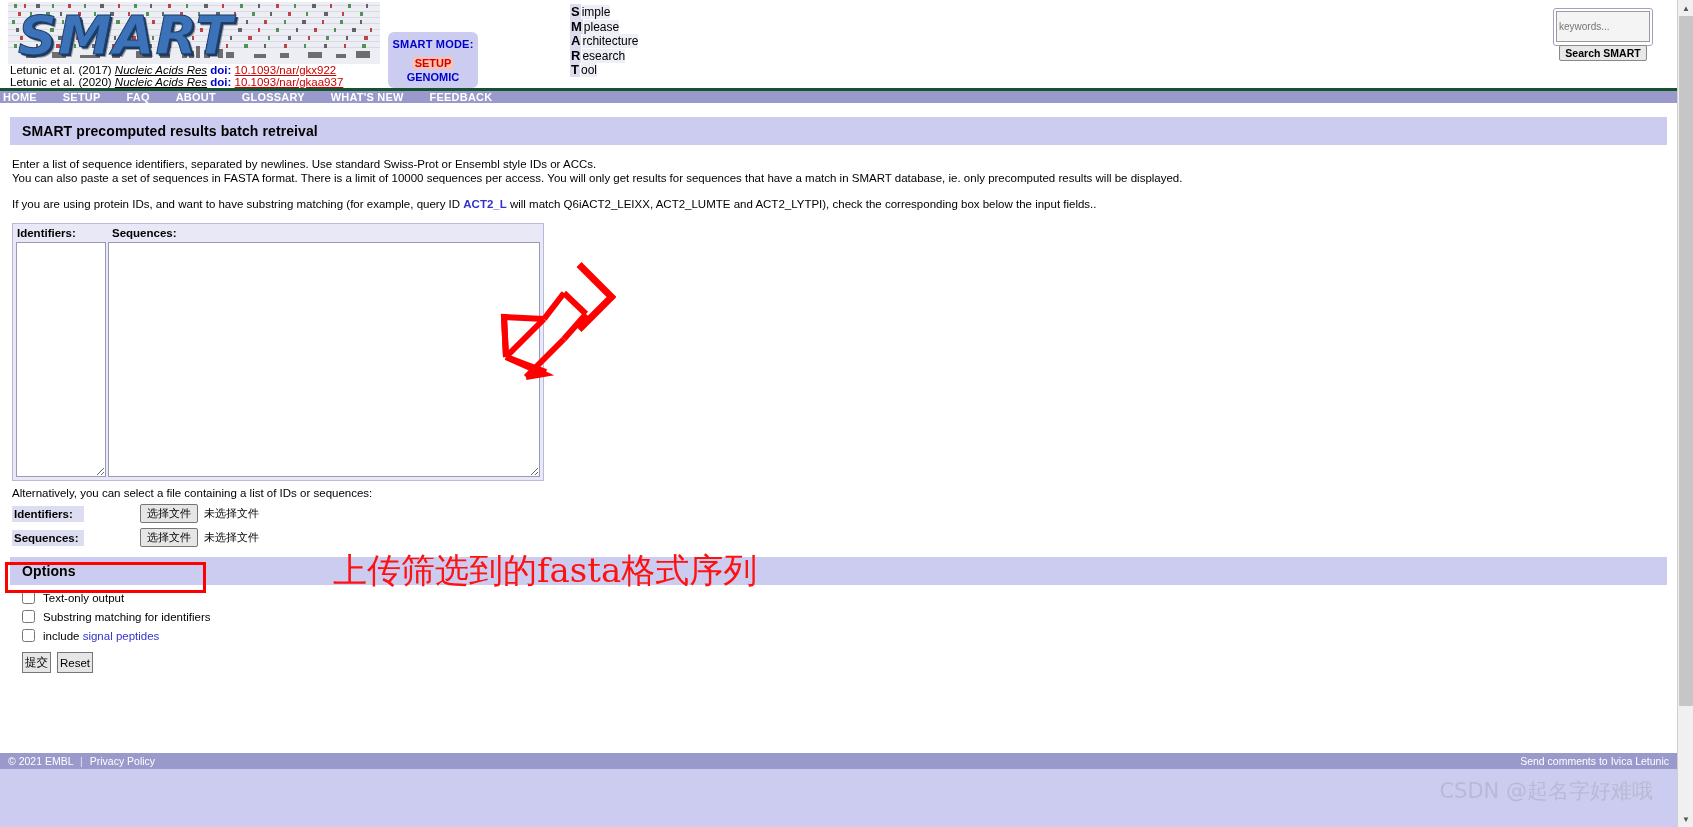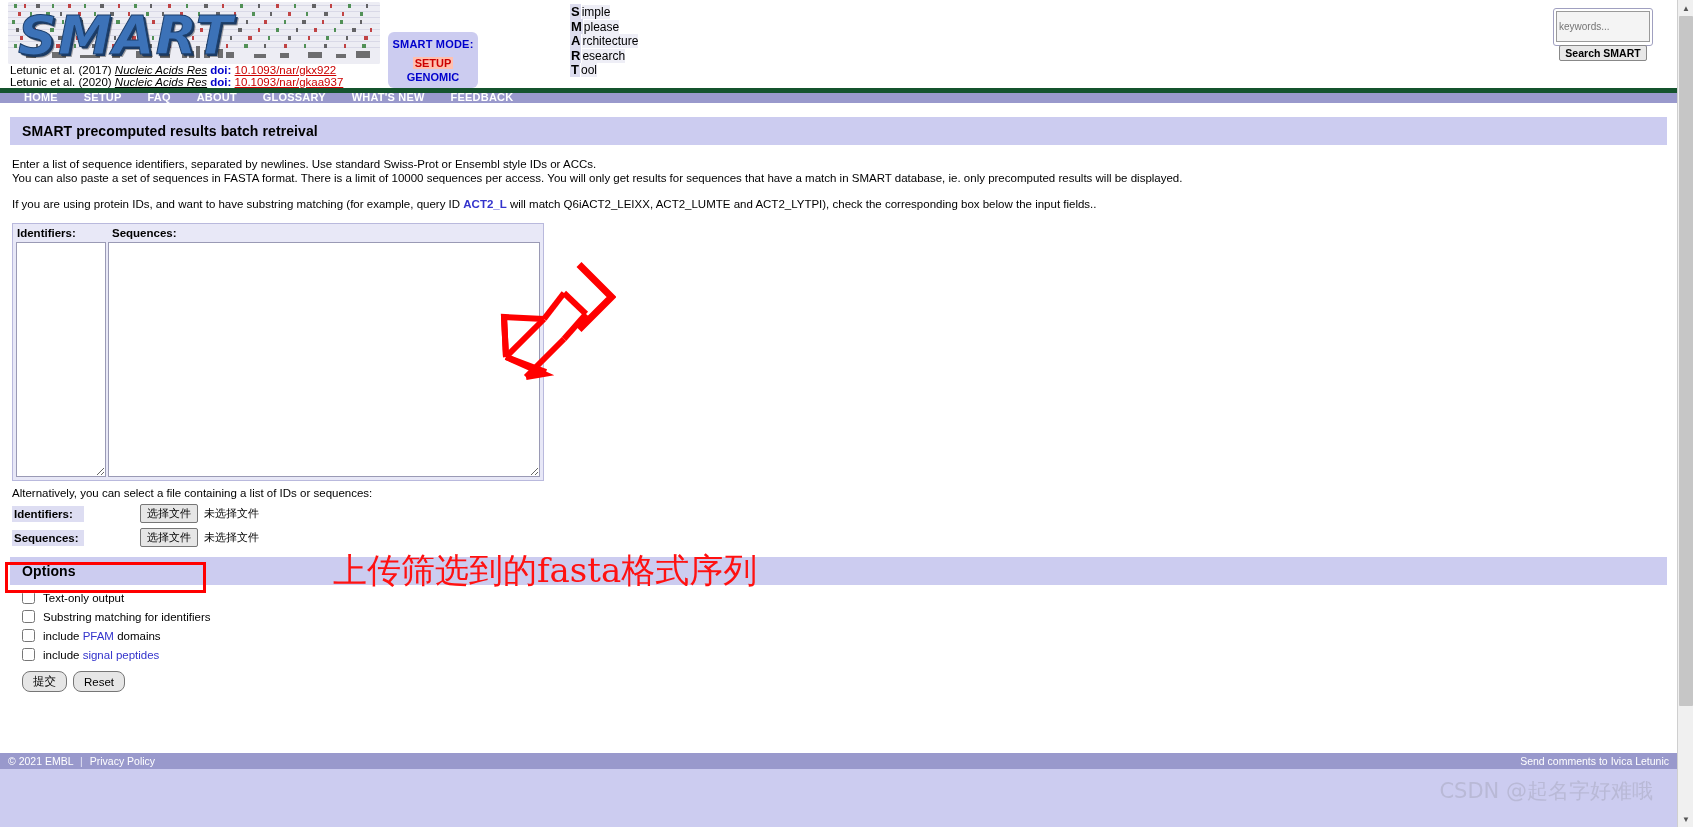"HOME" #nav { align-items: flex-end -> flex-start; border-top: 5px solid #14532d -> 3px solid #14532d; padding-left: 24px -> 3px }
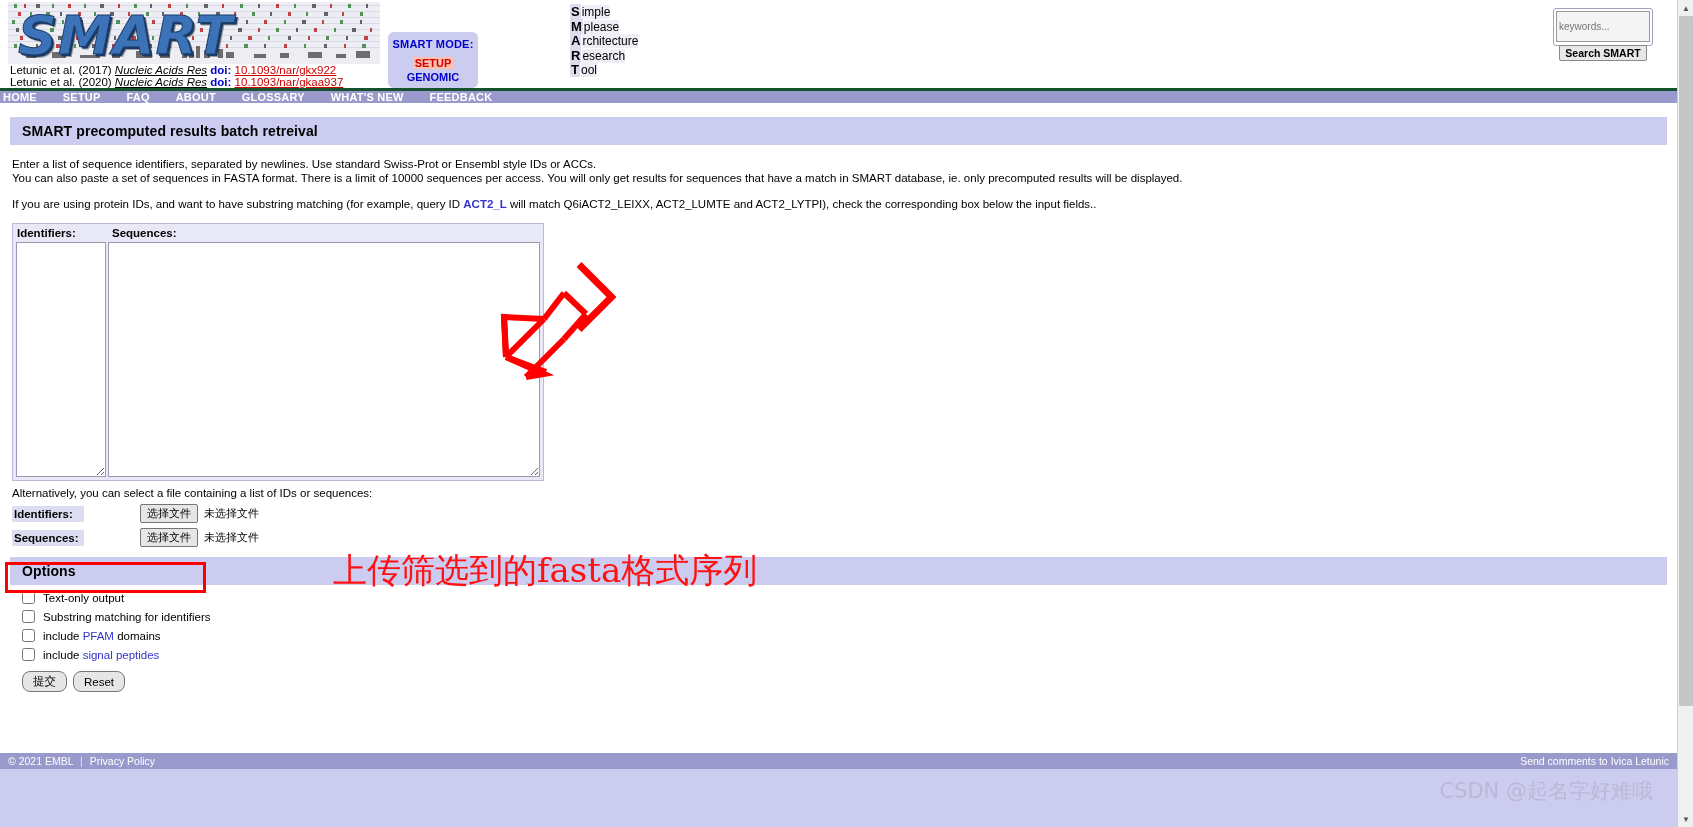"include PFAM domains" div.optrow { html: <div> <input> <label><span>include </span><span>PFAM</span><span> domains</span></label> </div> -> none }
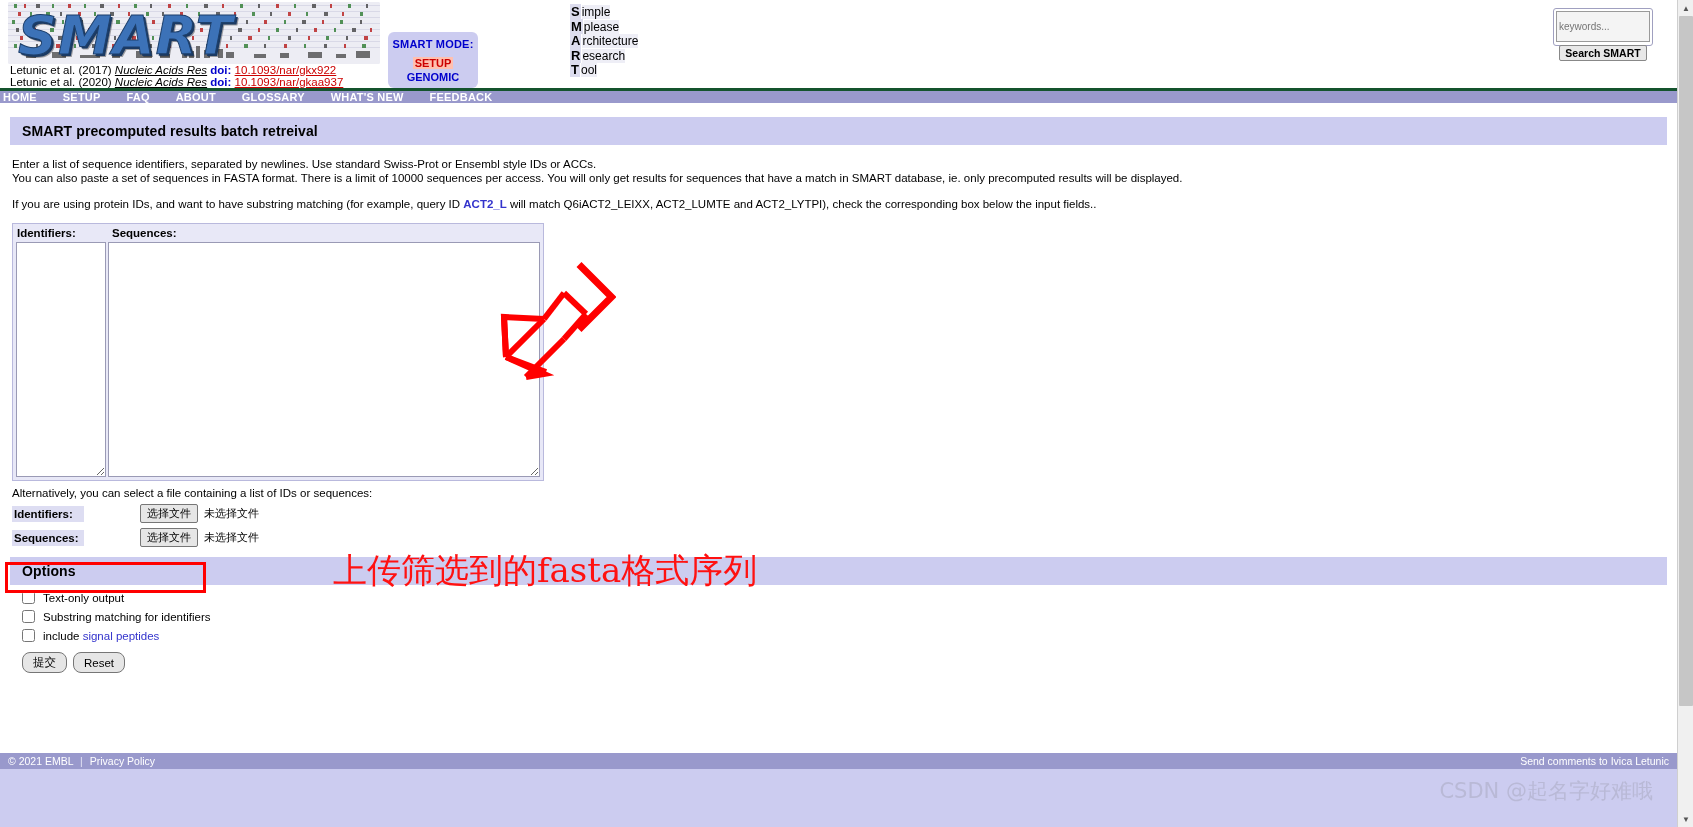"提交" .submitrow button { border-radius: 8px -> 0; padding: 2px 10px -> 2px 2px }
